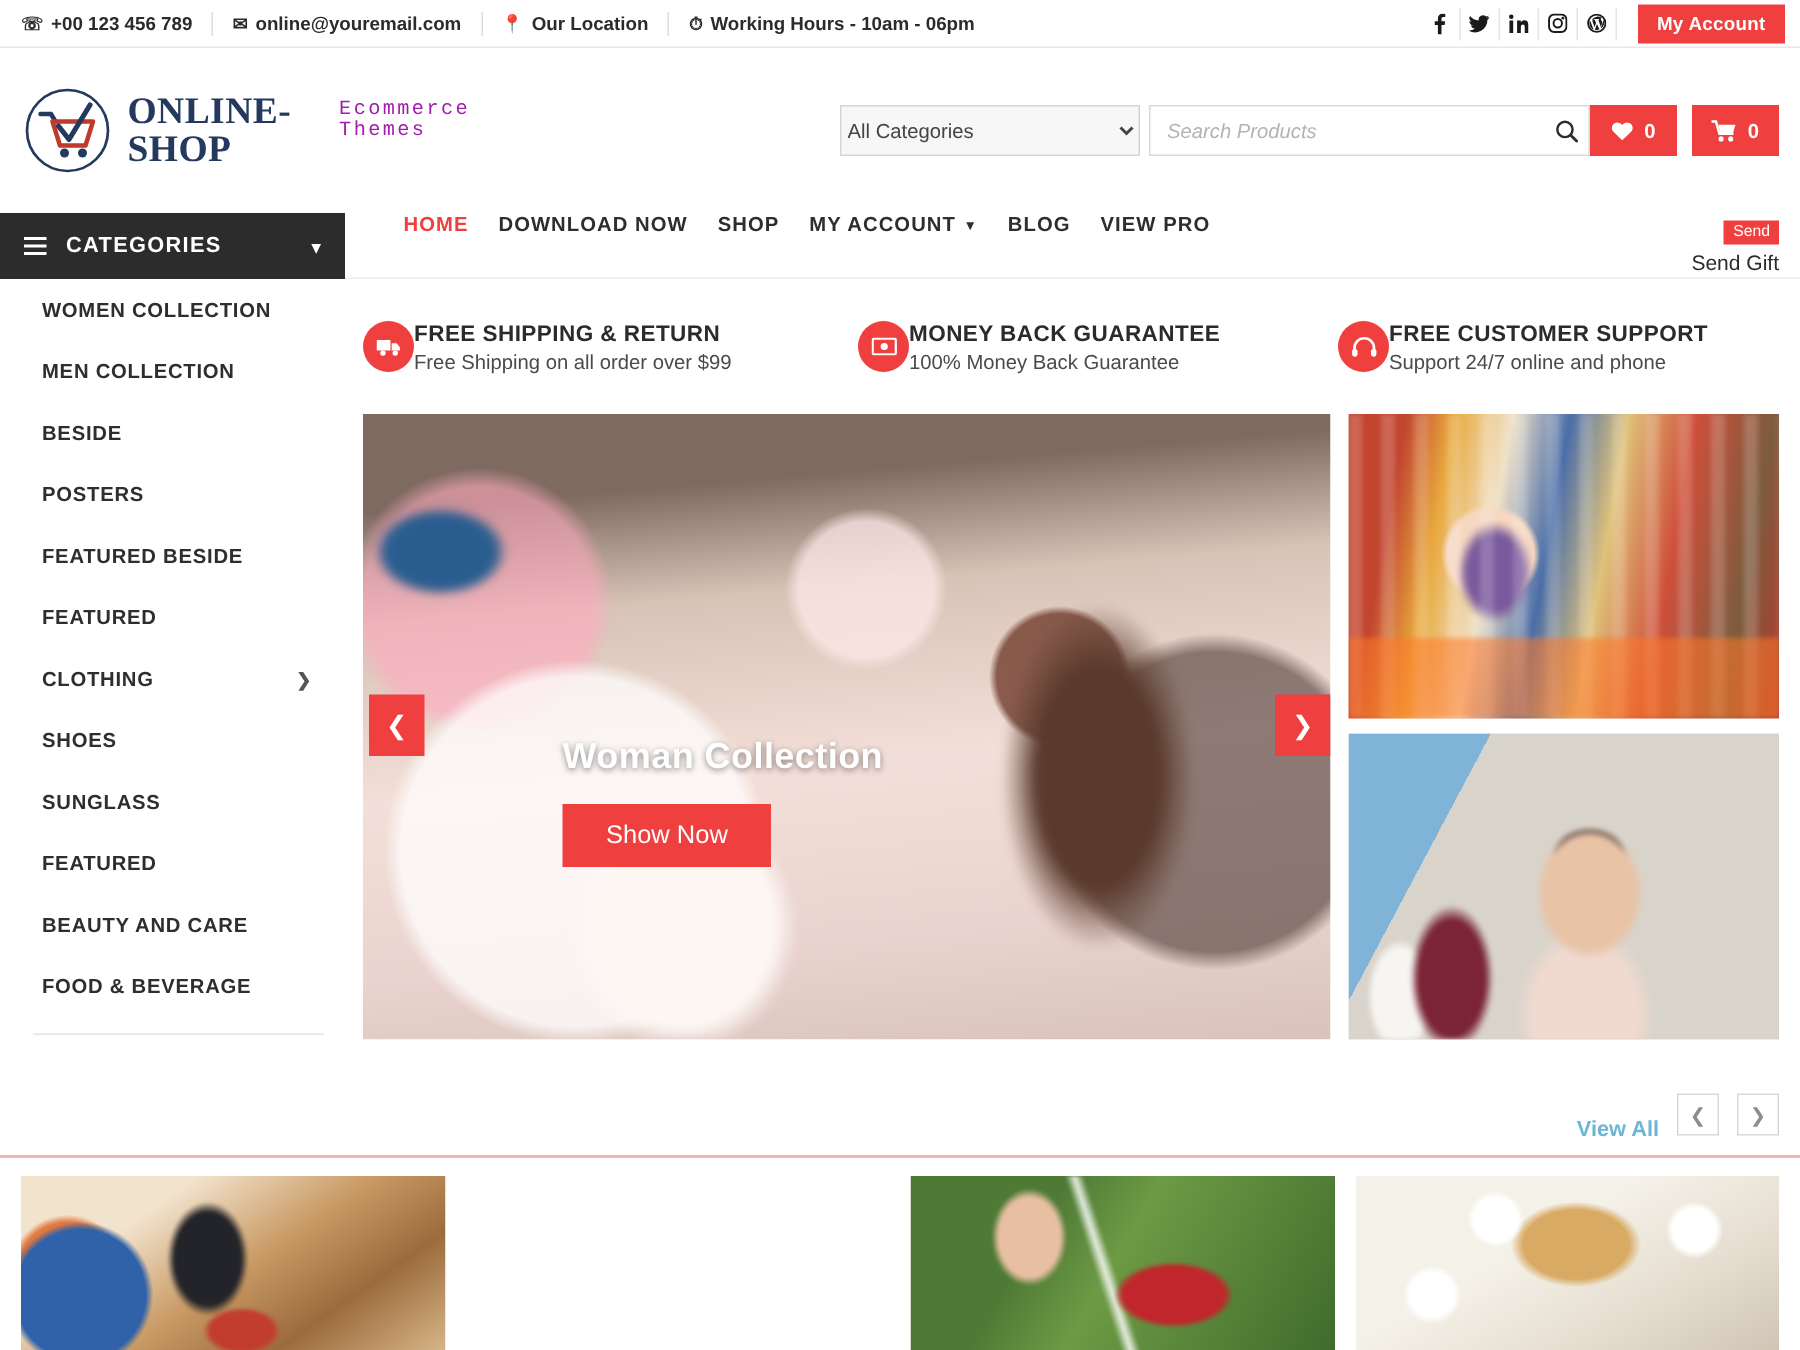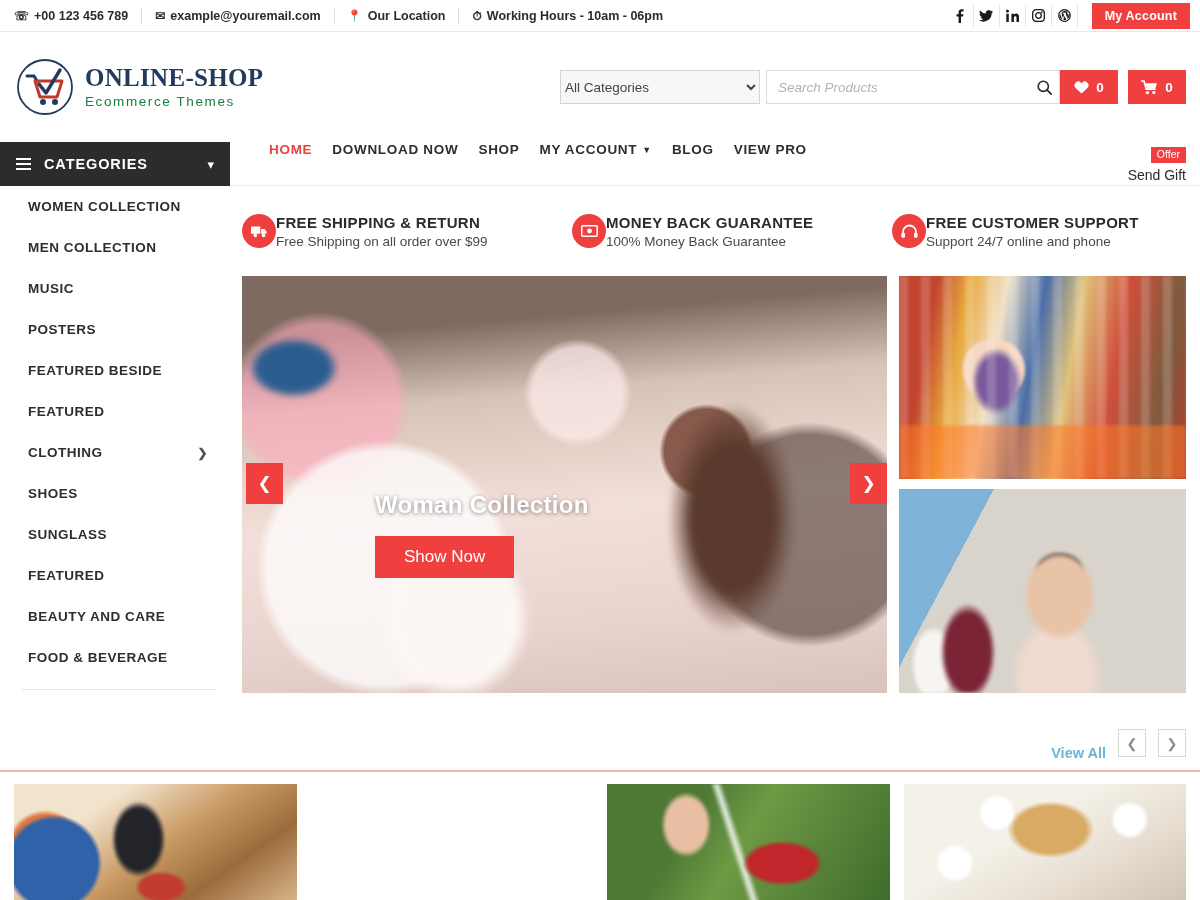"example@youremail.com" span { text: example@youremail.com -> online@youremail.com }
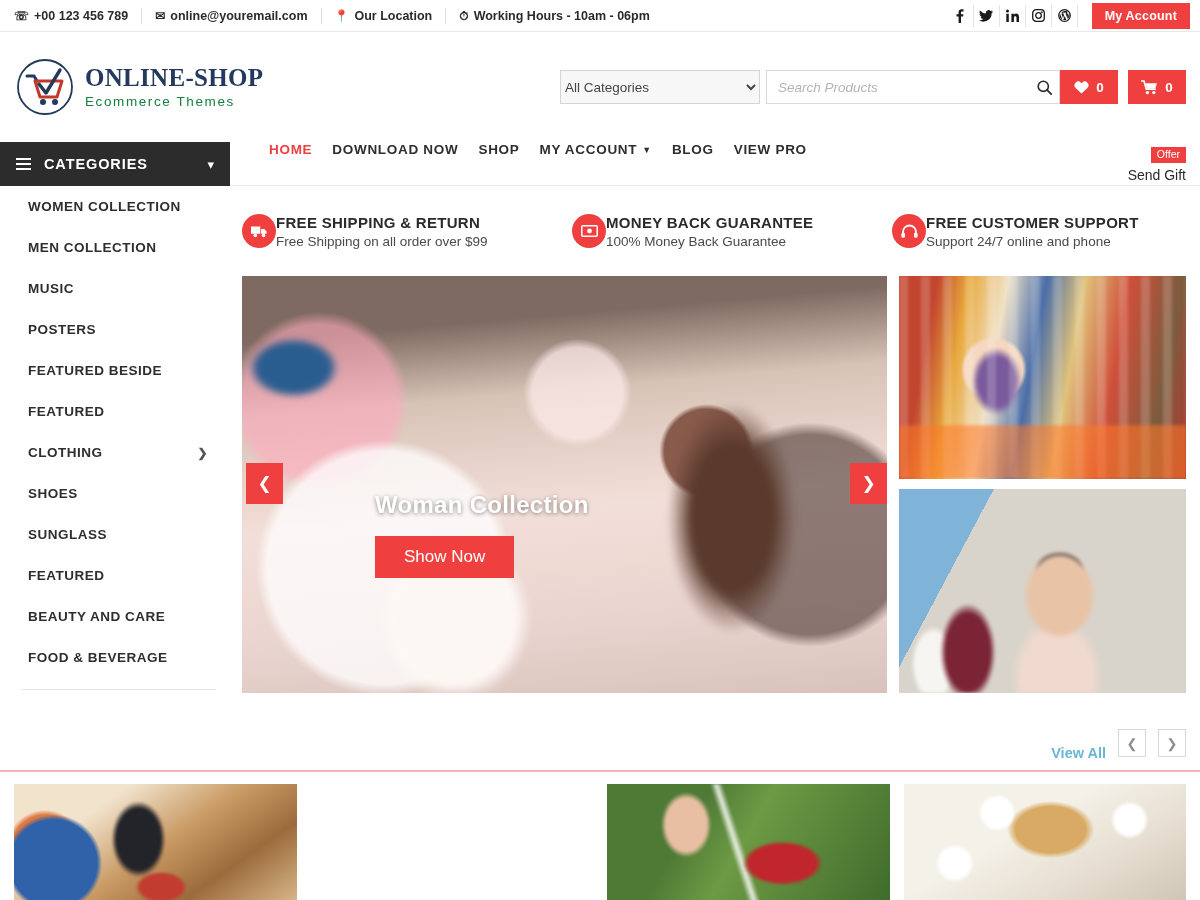"ONLINE-SHOP" .logo-txt { flex-direction: column -> row; gap: none -> 32px }
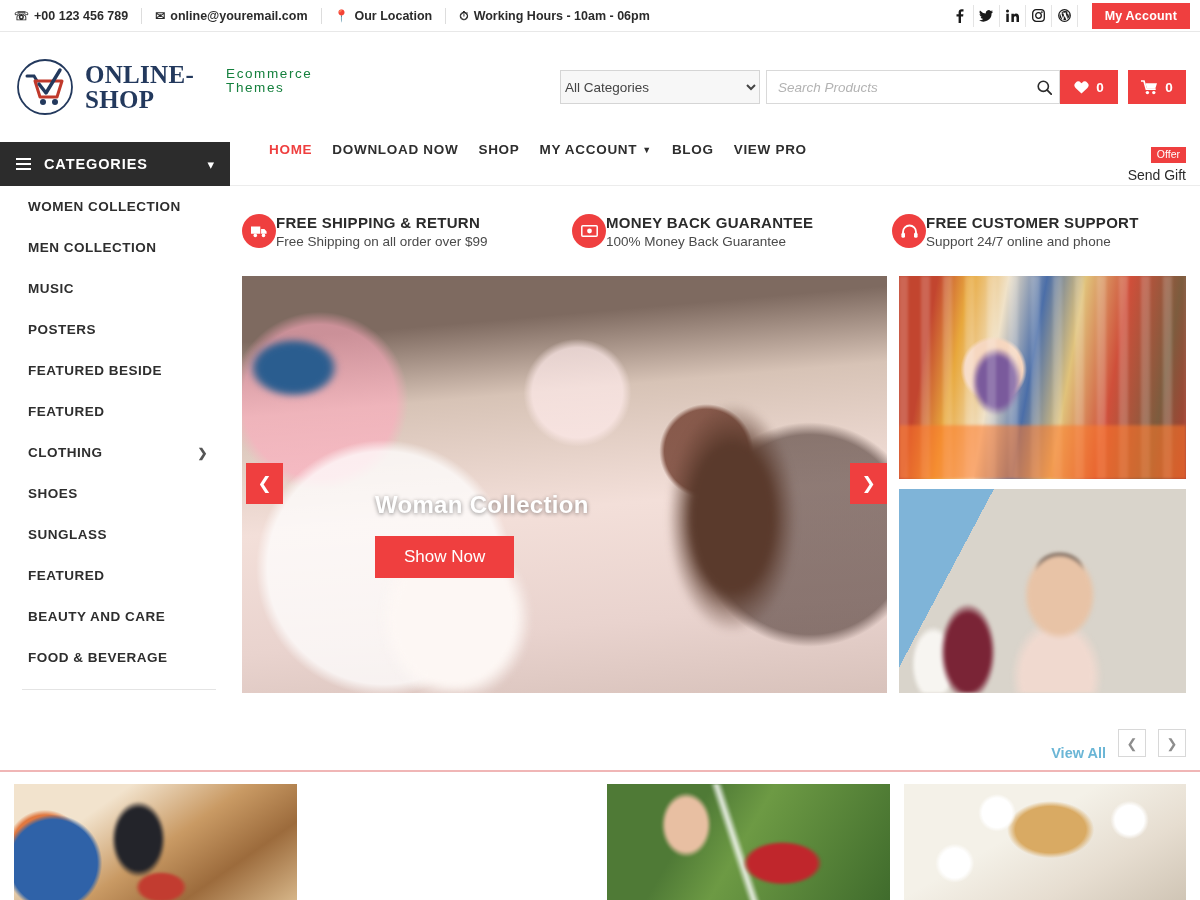"Ecommerce Themes" .logo-sub { color: #15803d -> #a21caf; font-family: Liberation Sans, sans-serif -> Liberation Mono, monospace }
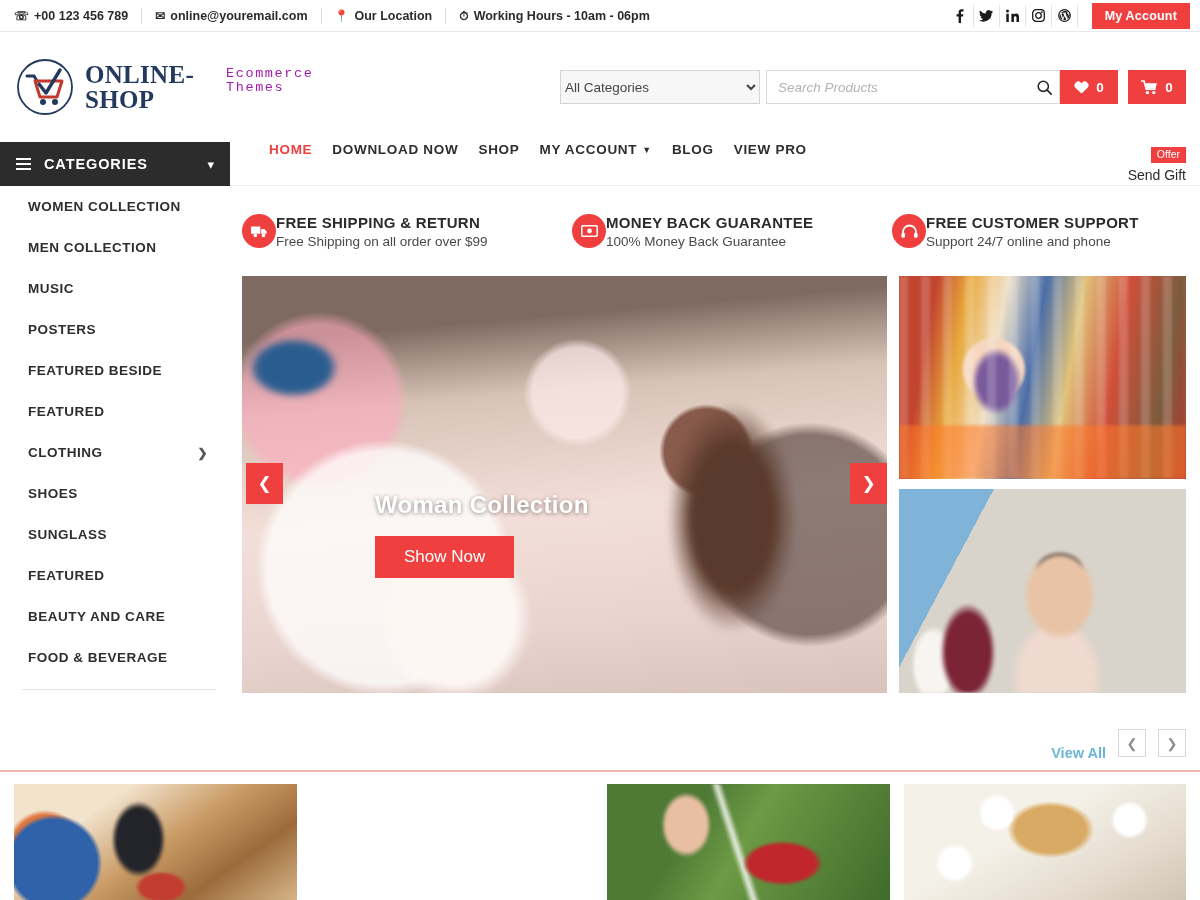"Offer" span.badge { text: Offer -> Send }
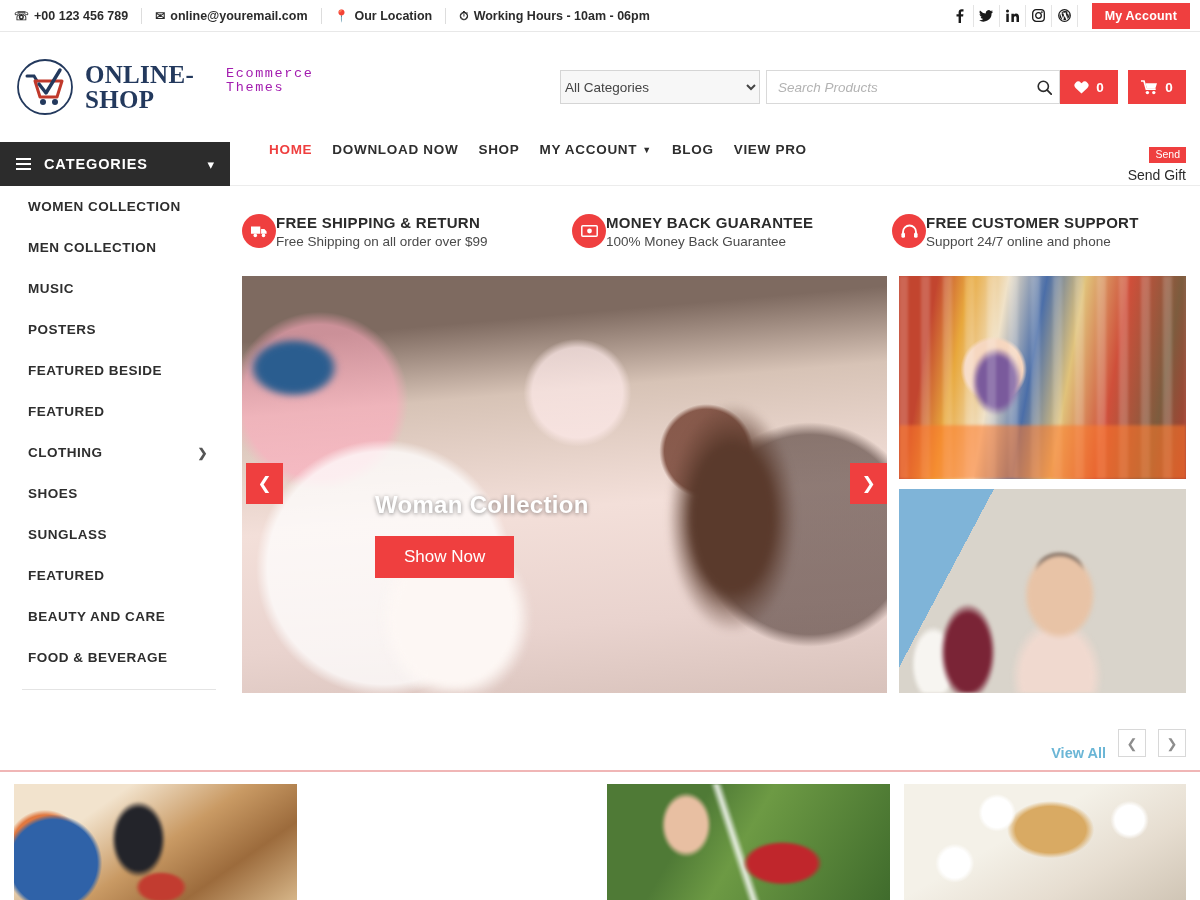"MUSIC" span { text: MUSIC -> BESIDE }
